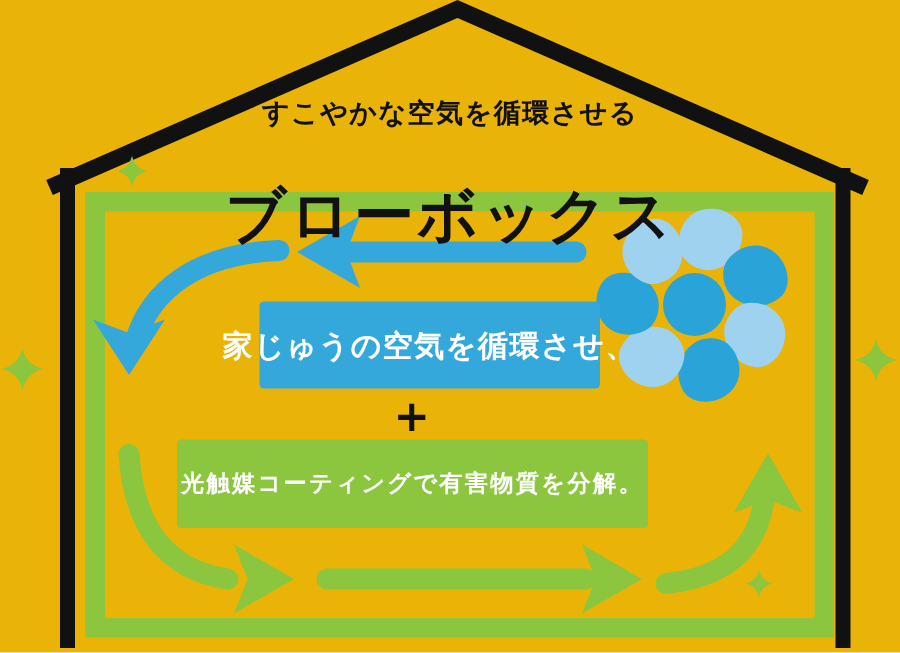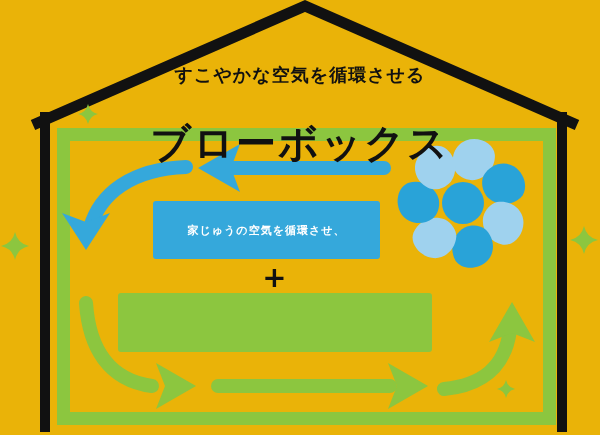"家じゅうの空気を循環させ、" .callout-blue { font-size: 11px -> 20px; left: 153px -> 173px }
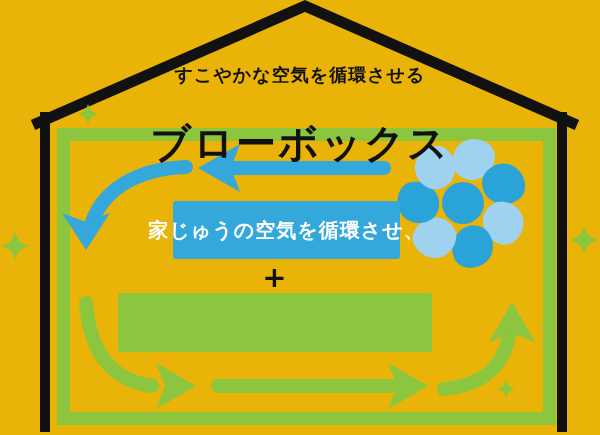"光触媒コーティングで有害物質を分解。" span { html: none -> <span>光触媒コーティングで有害物質を分解。</span> }
